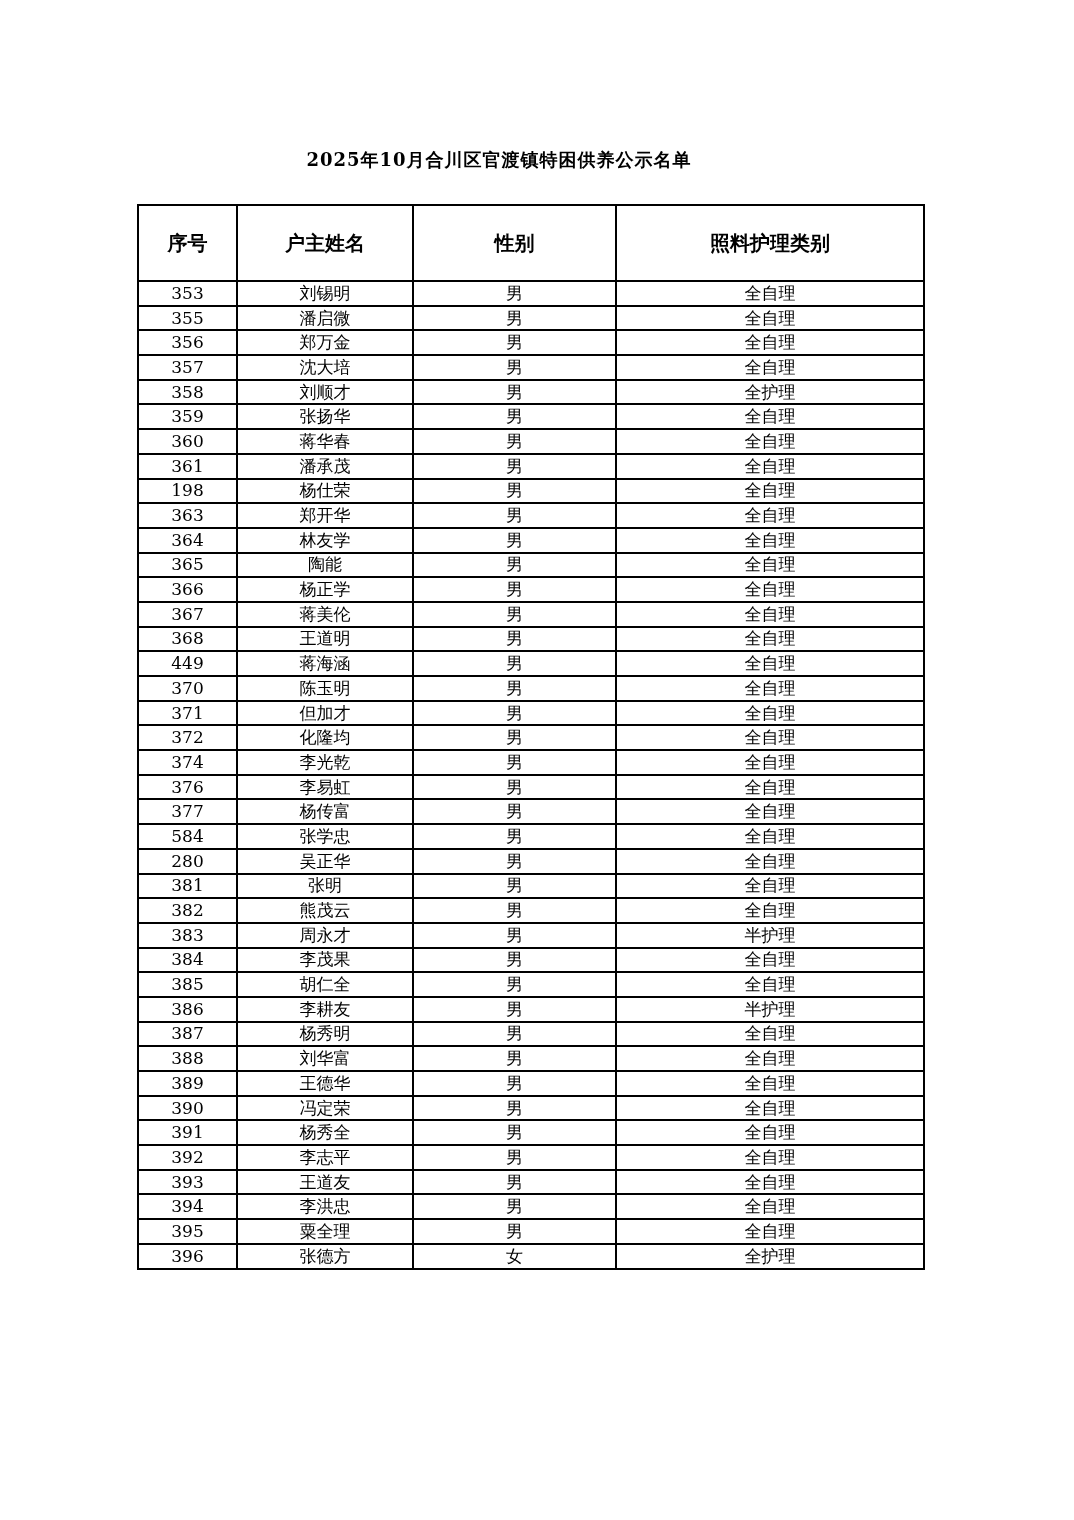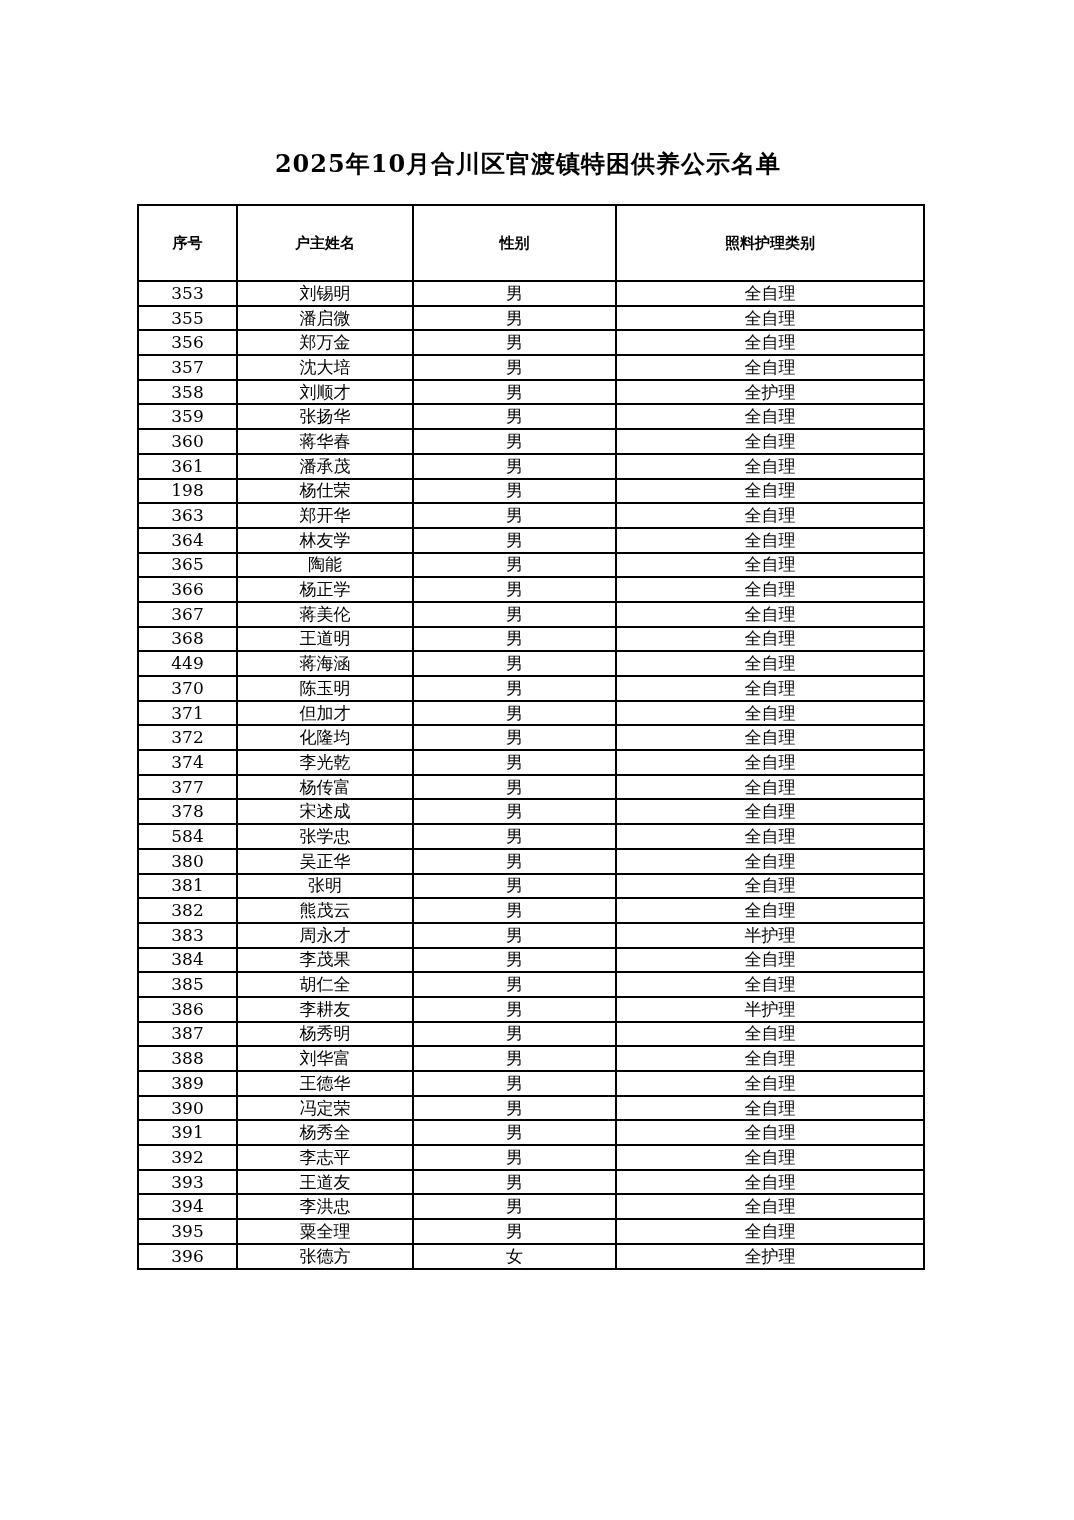"2025年10月合川区官渡镇特困供养公示名单" .page-title { font-size: 24px -> 18px; margin-left: 29px -> none }
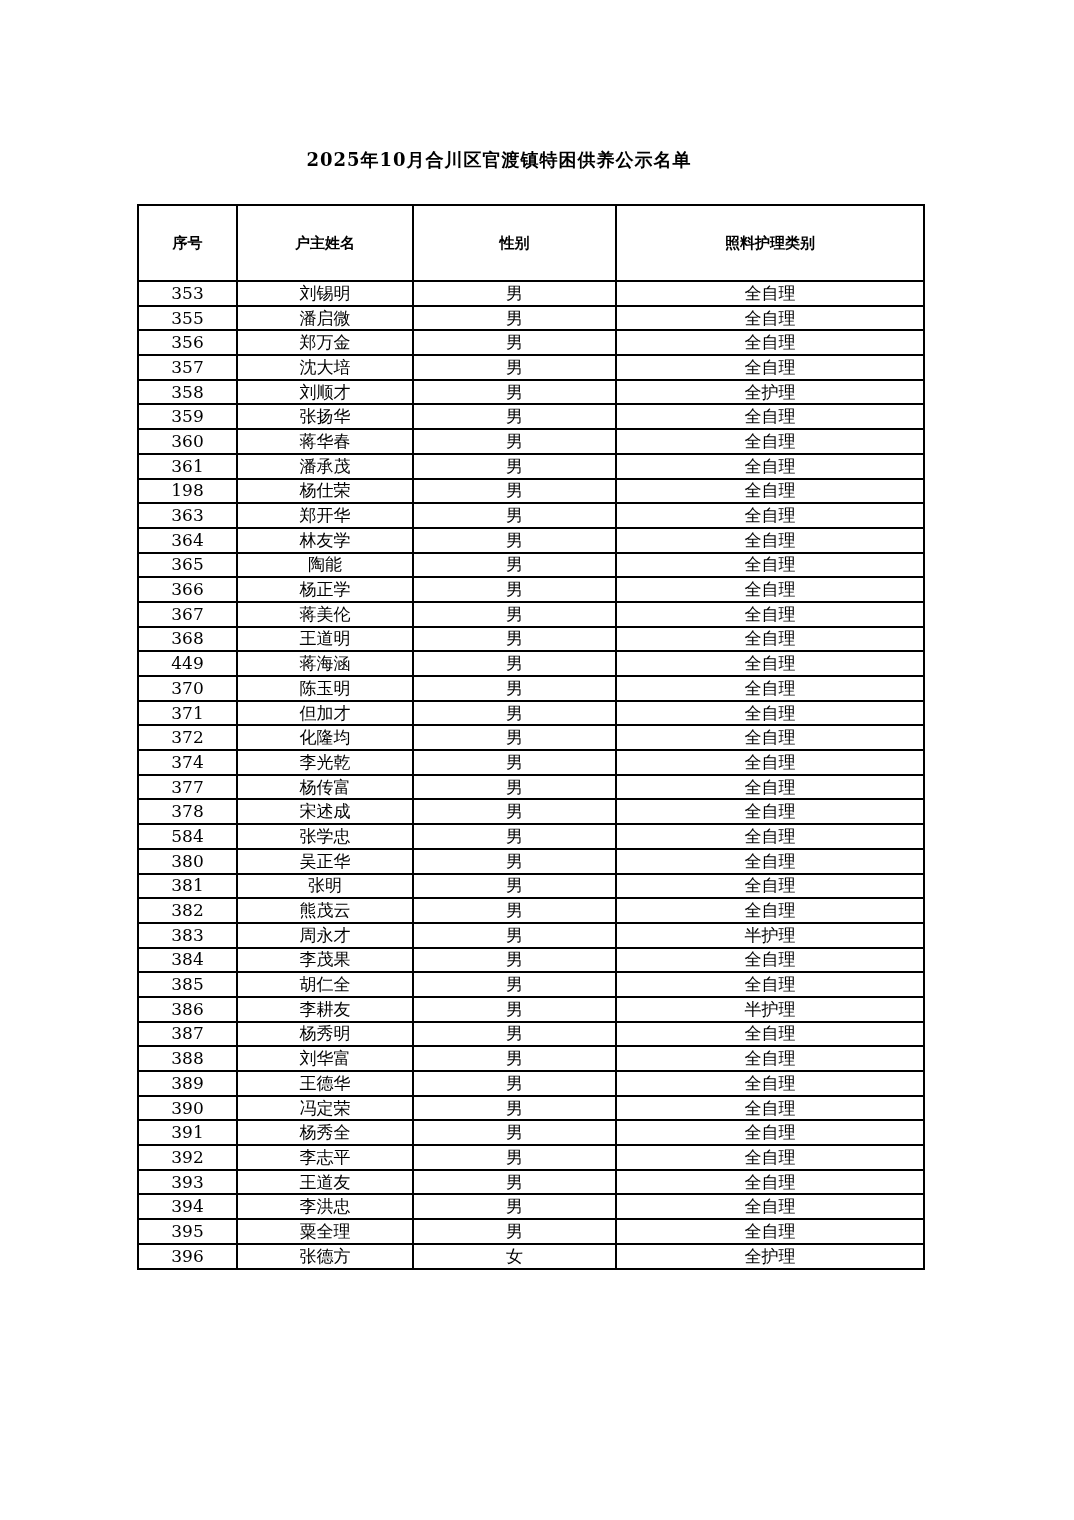"序号" table.roster thead th { font-size: 15px -> 20px }
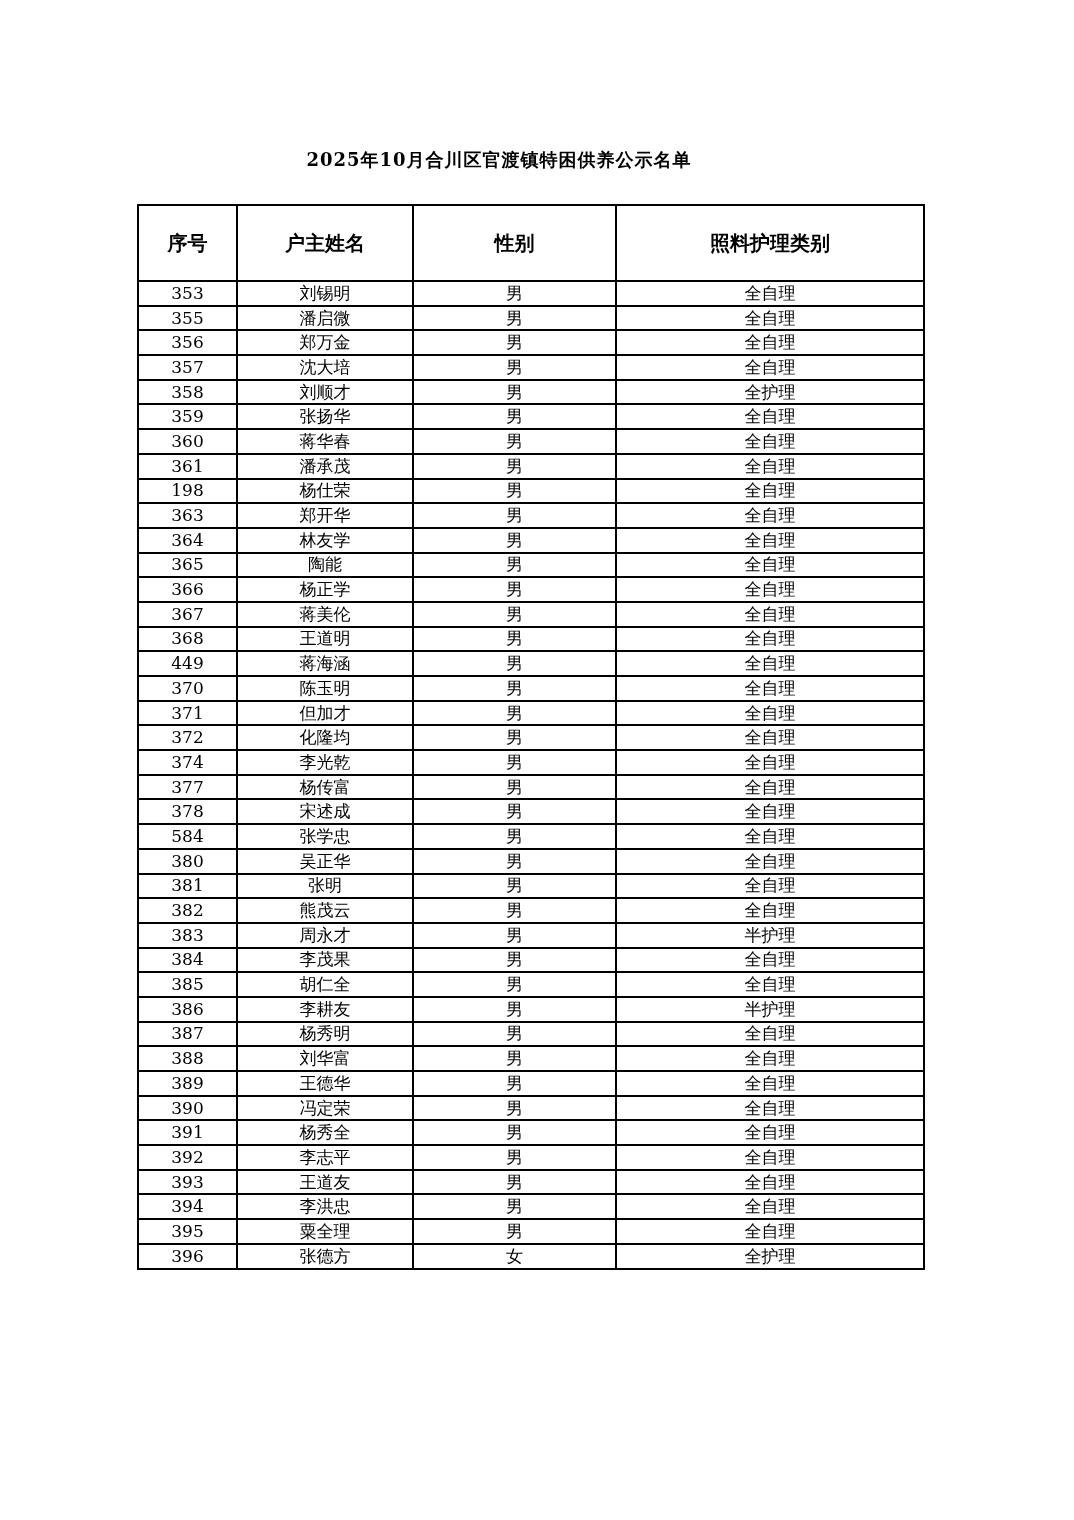"376" tr { html: none -> <tr> <td>376</td> <td>李易虹</td> <td>男</td> <td>全自理</td> </tr> }
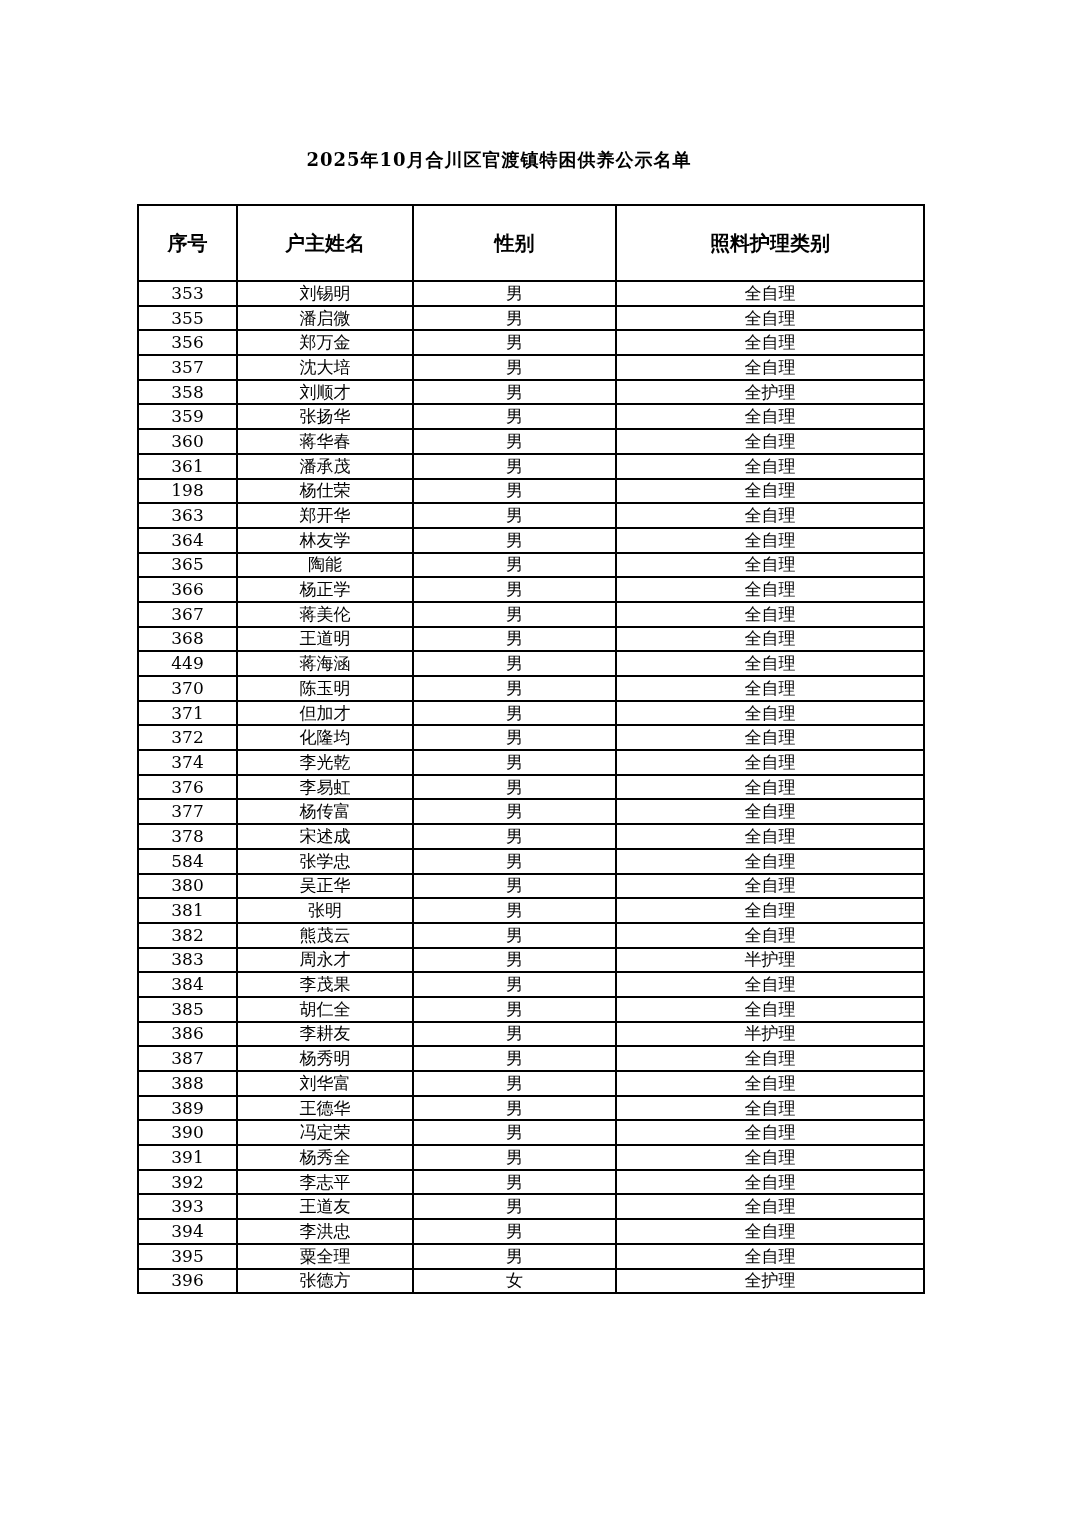"378" tr { html: <tr> <td>378</td> <td>宋述成</td> <td>男</td> <td>全自理</td> </tr> -> none }
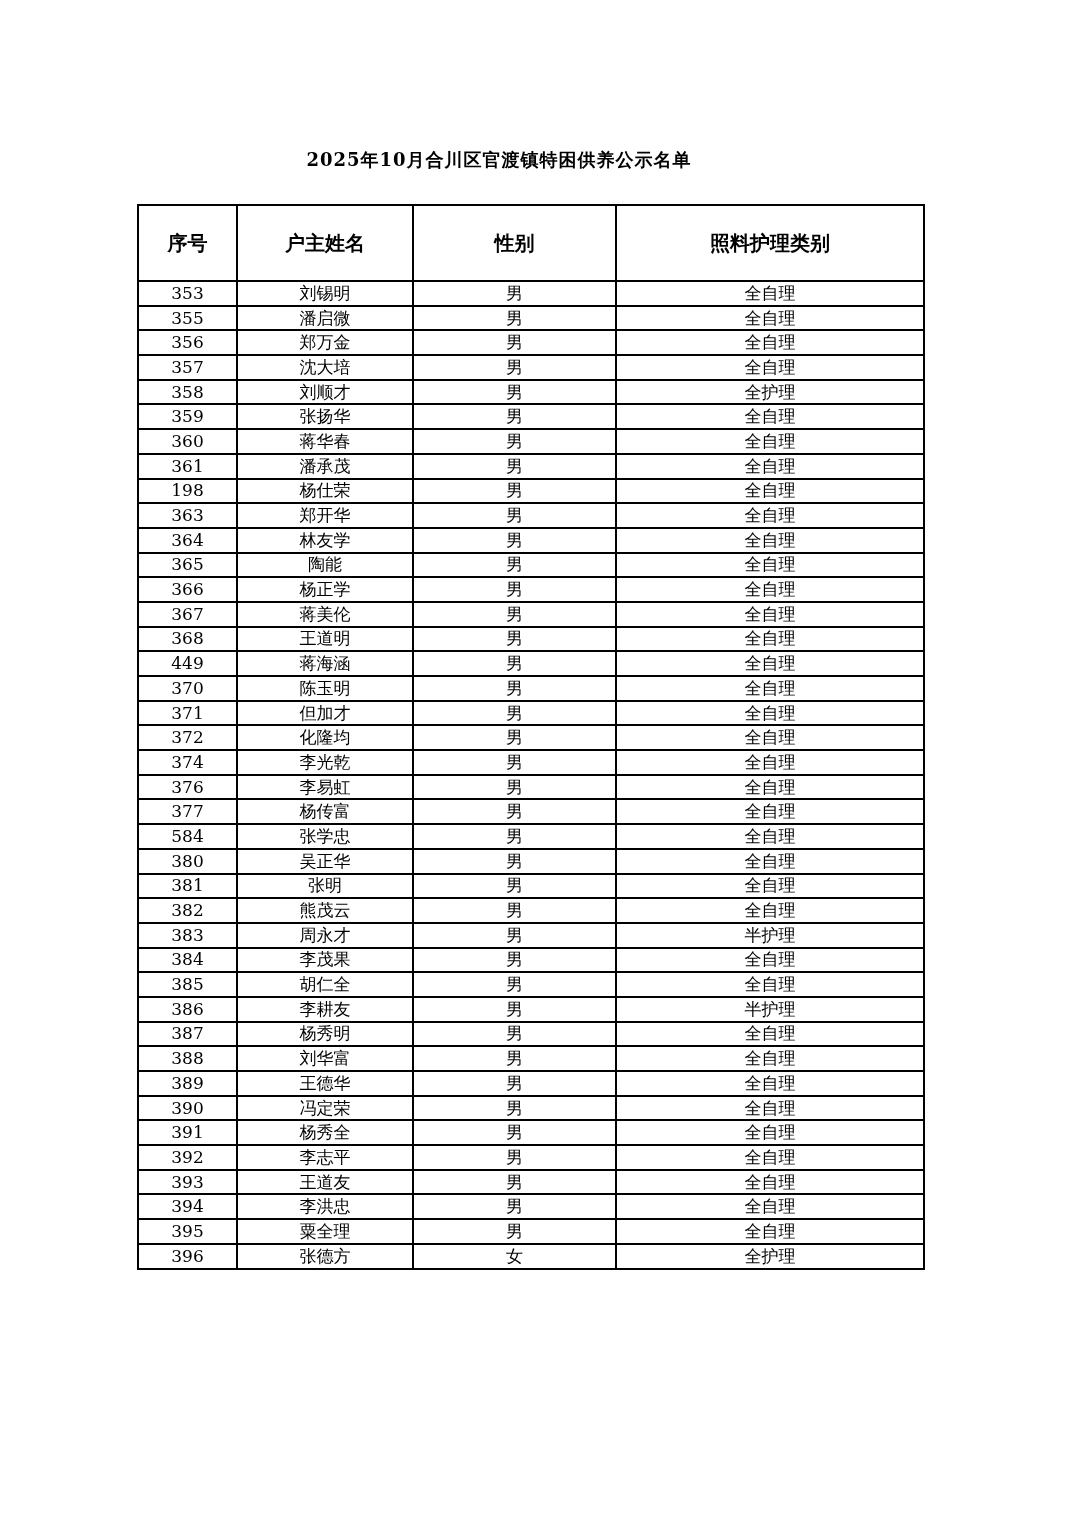"380" td { text: 380 -> 280 }
